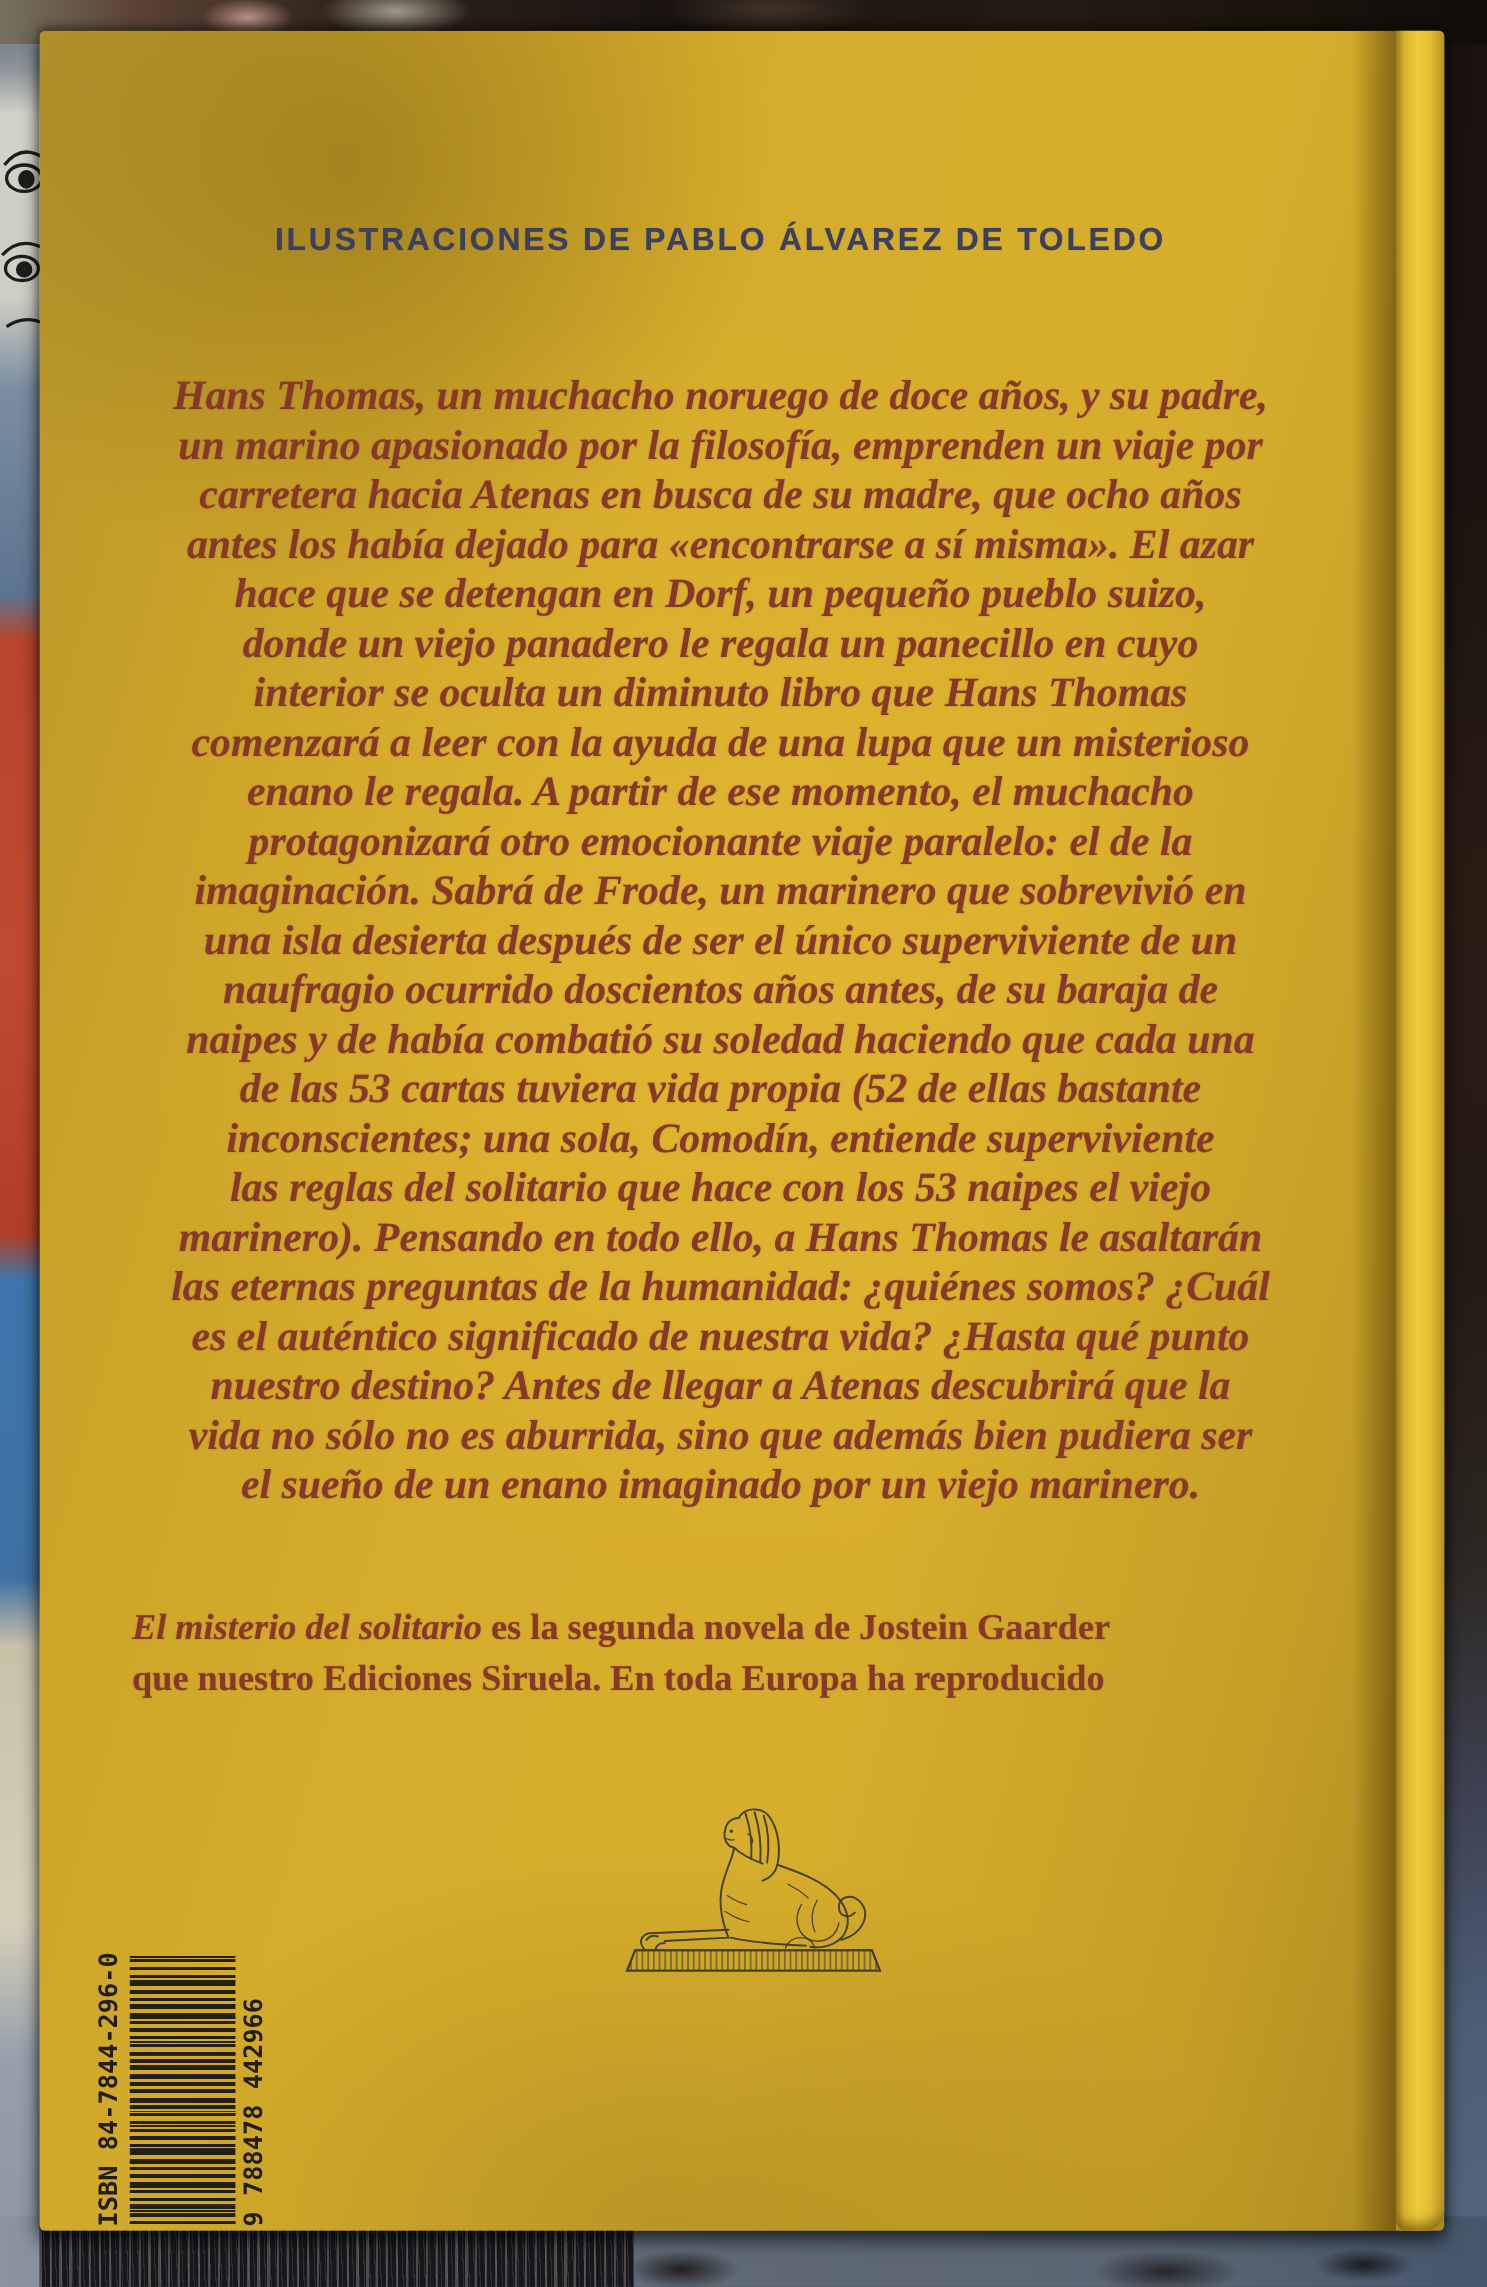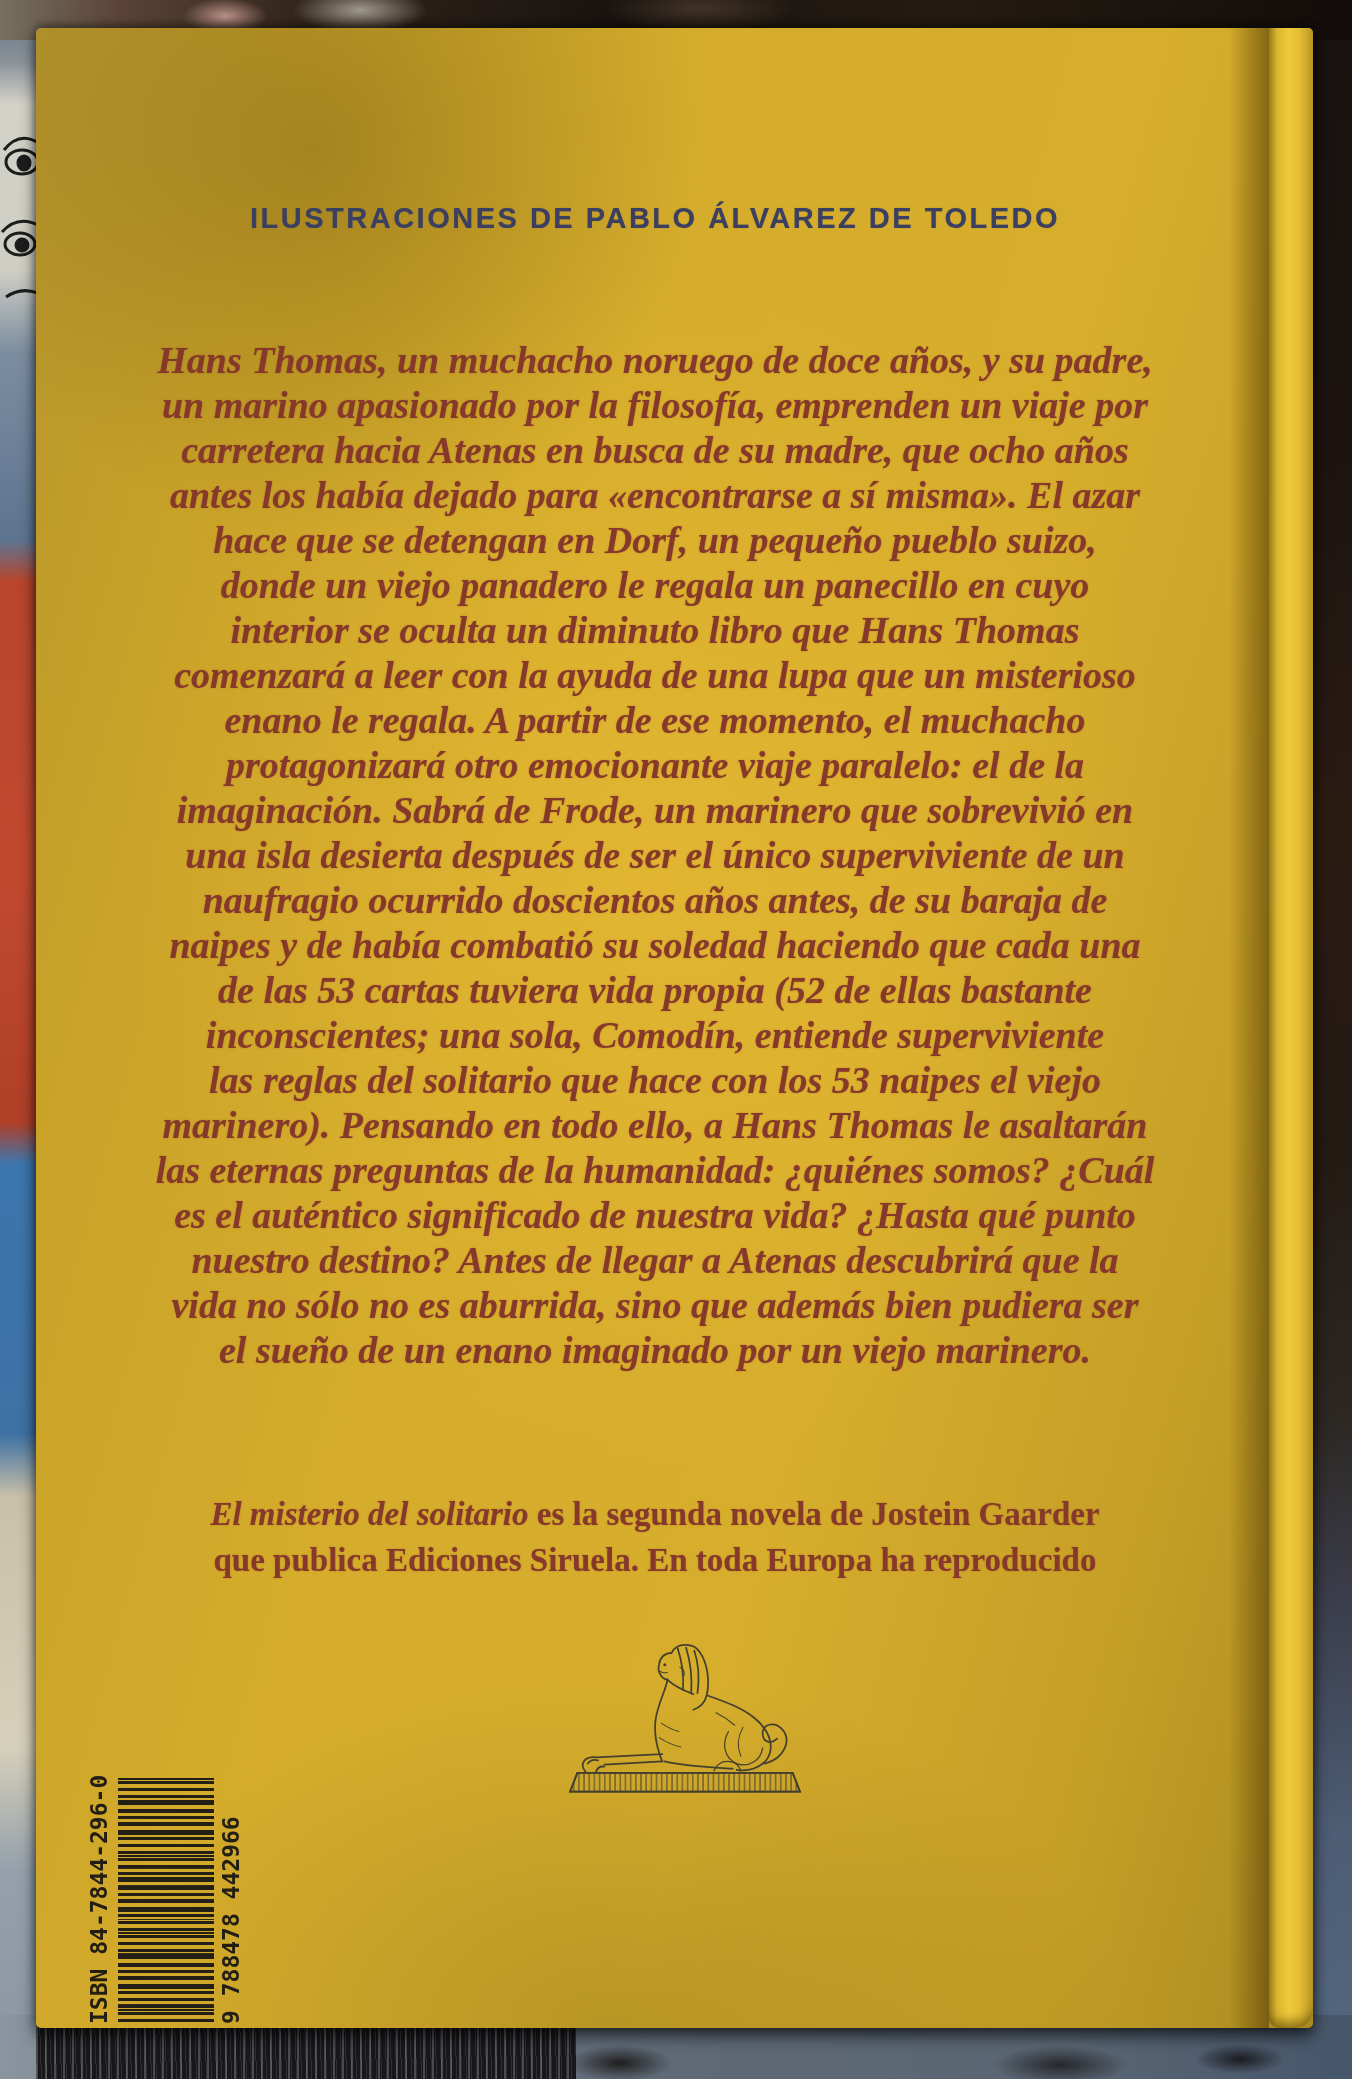"El misterio del solitario es" .publisher-note { margin-top: 34px -> none; text-align: center -> left }
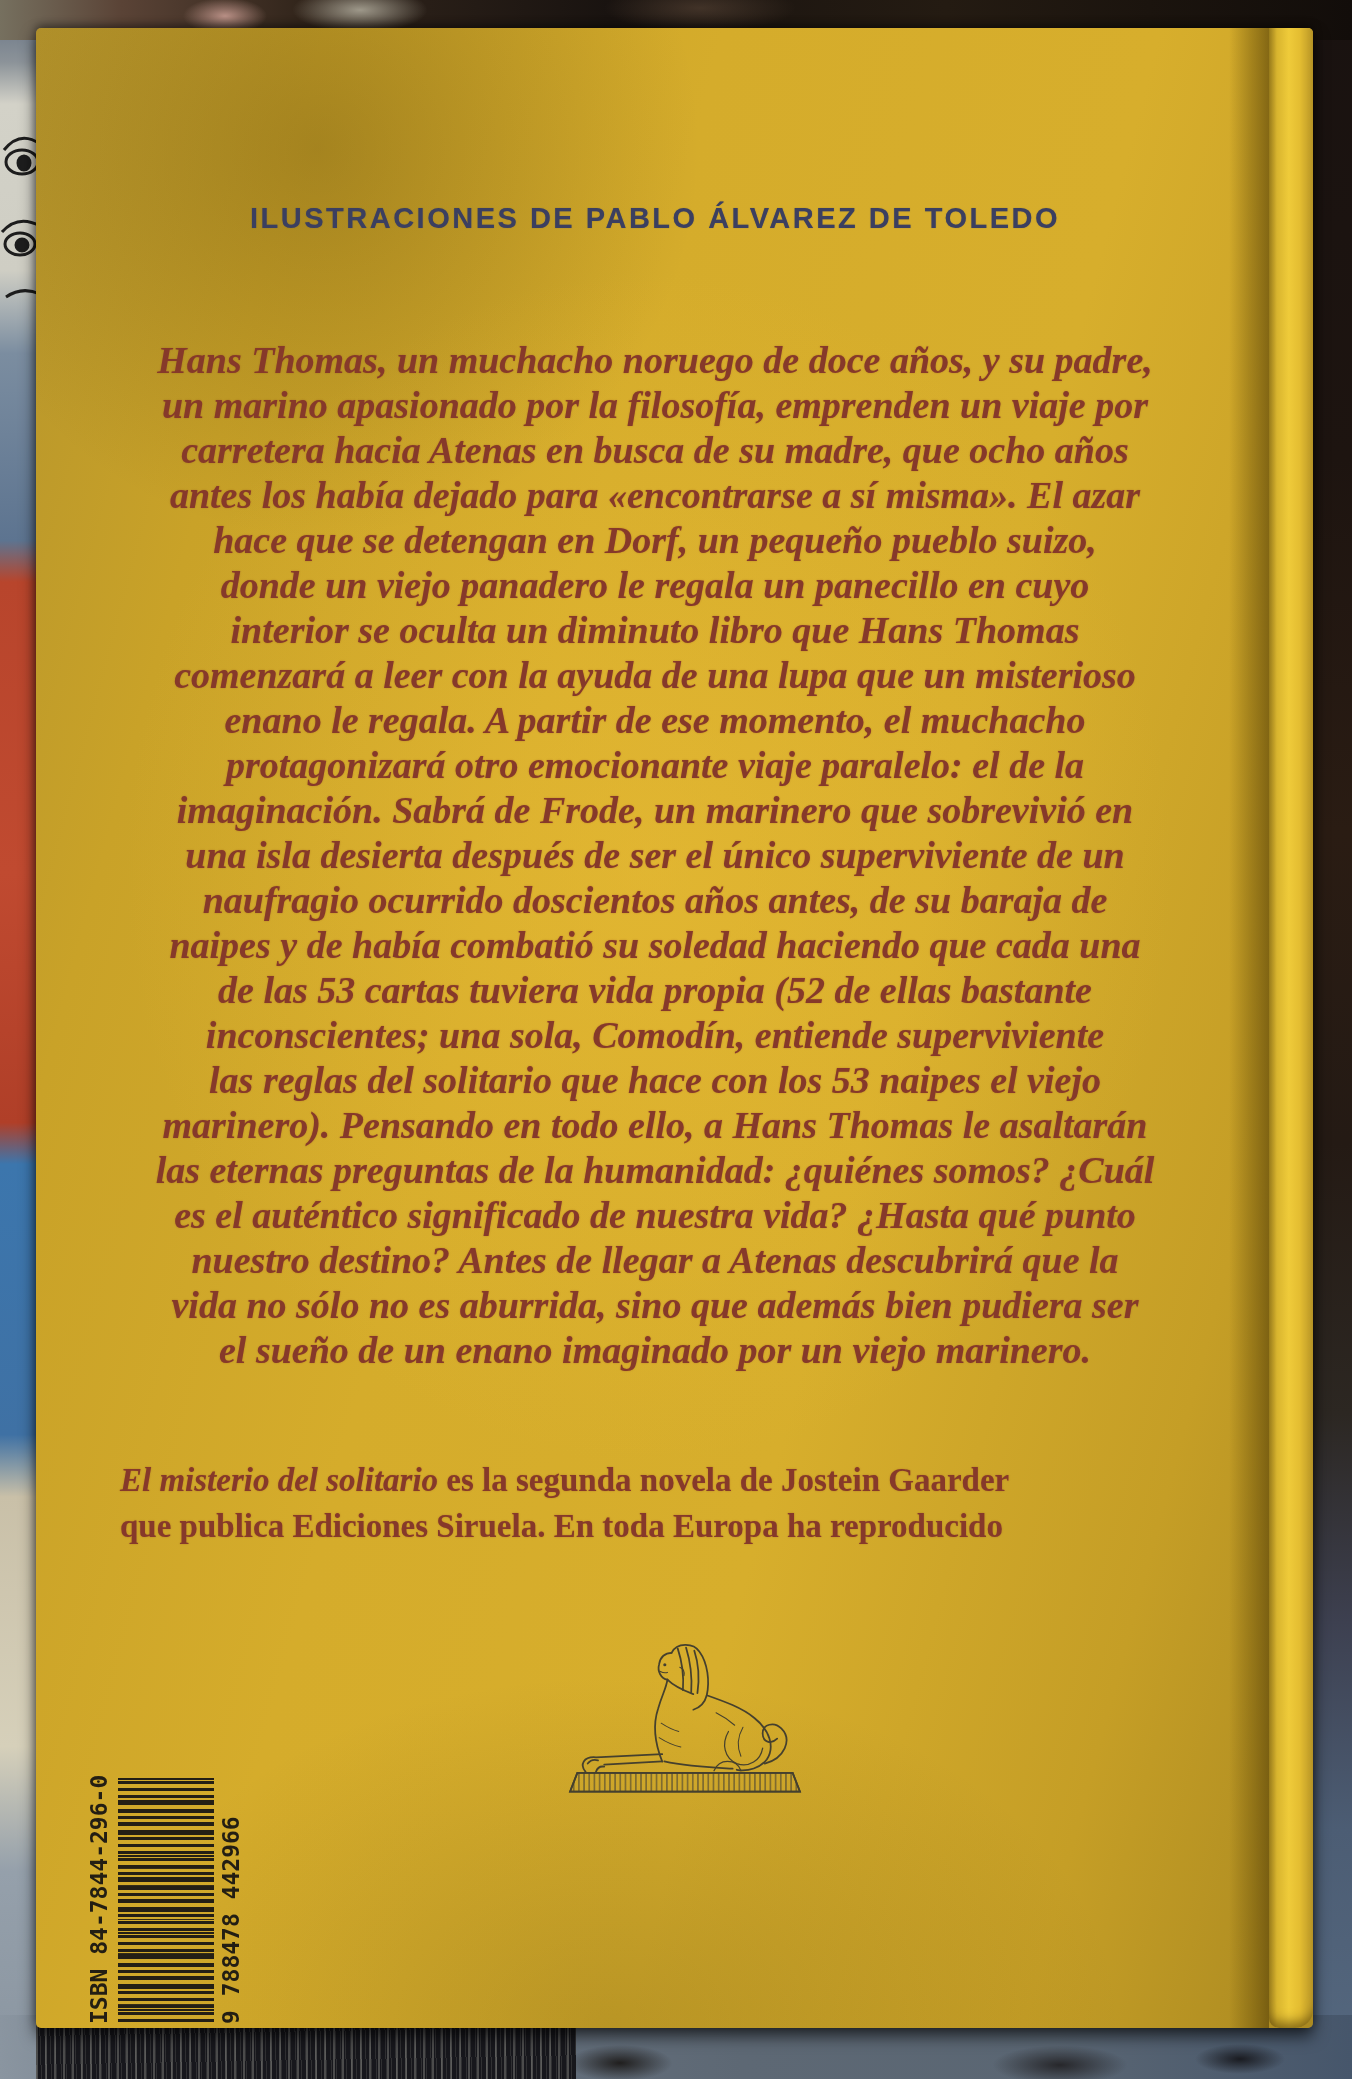"que publica Ediciones Siruela. En" span { text: publica -> nuestro }
